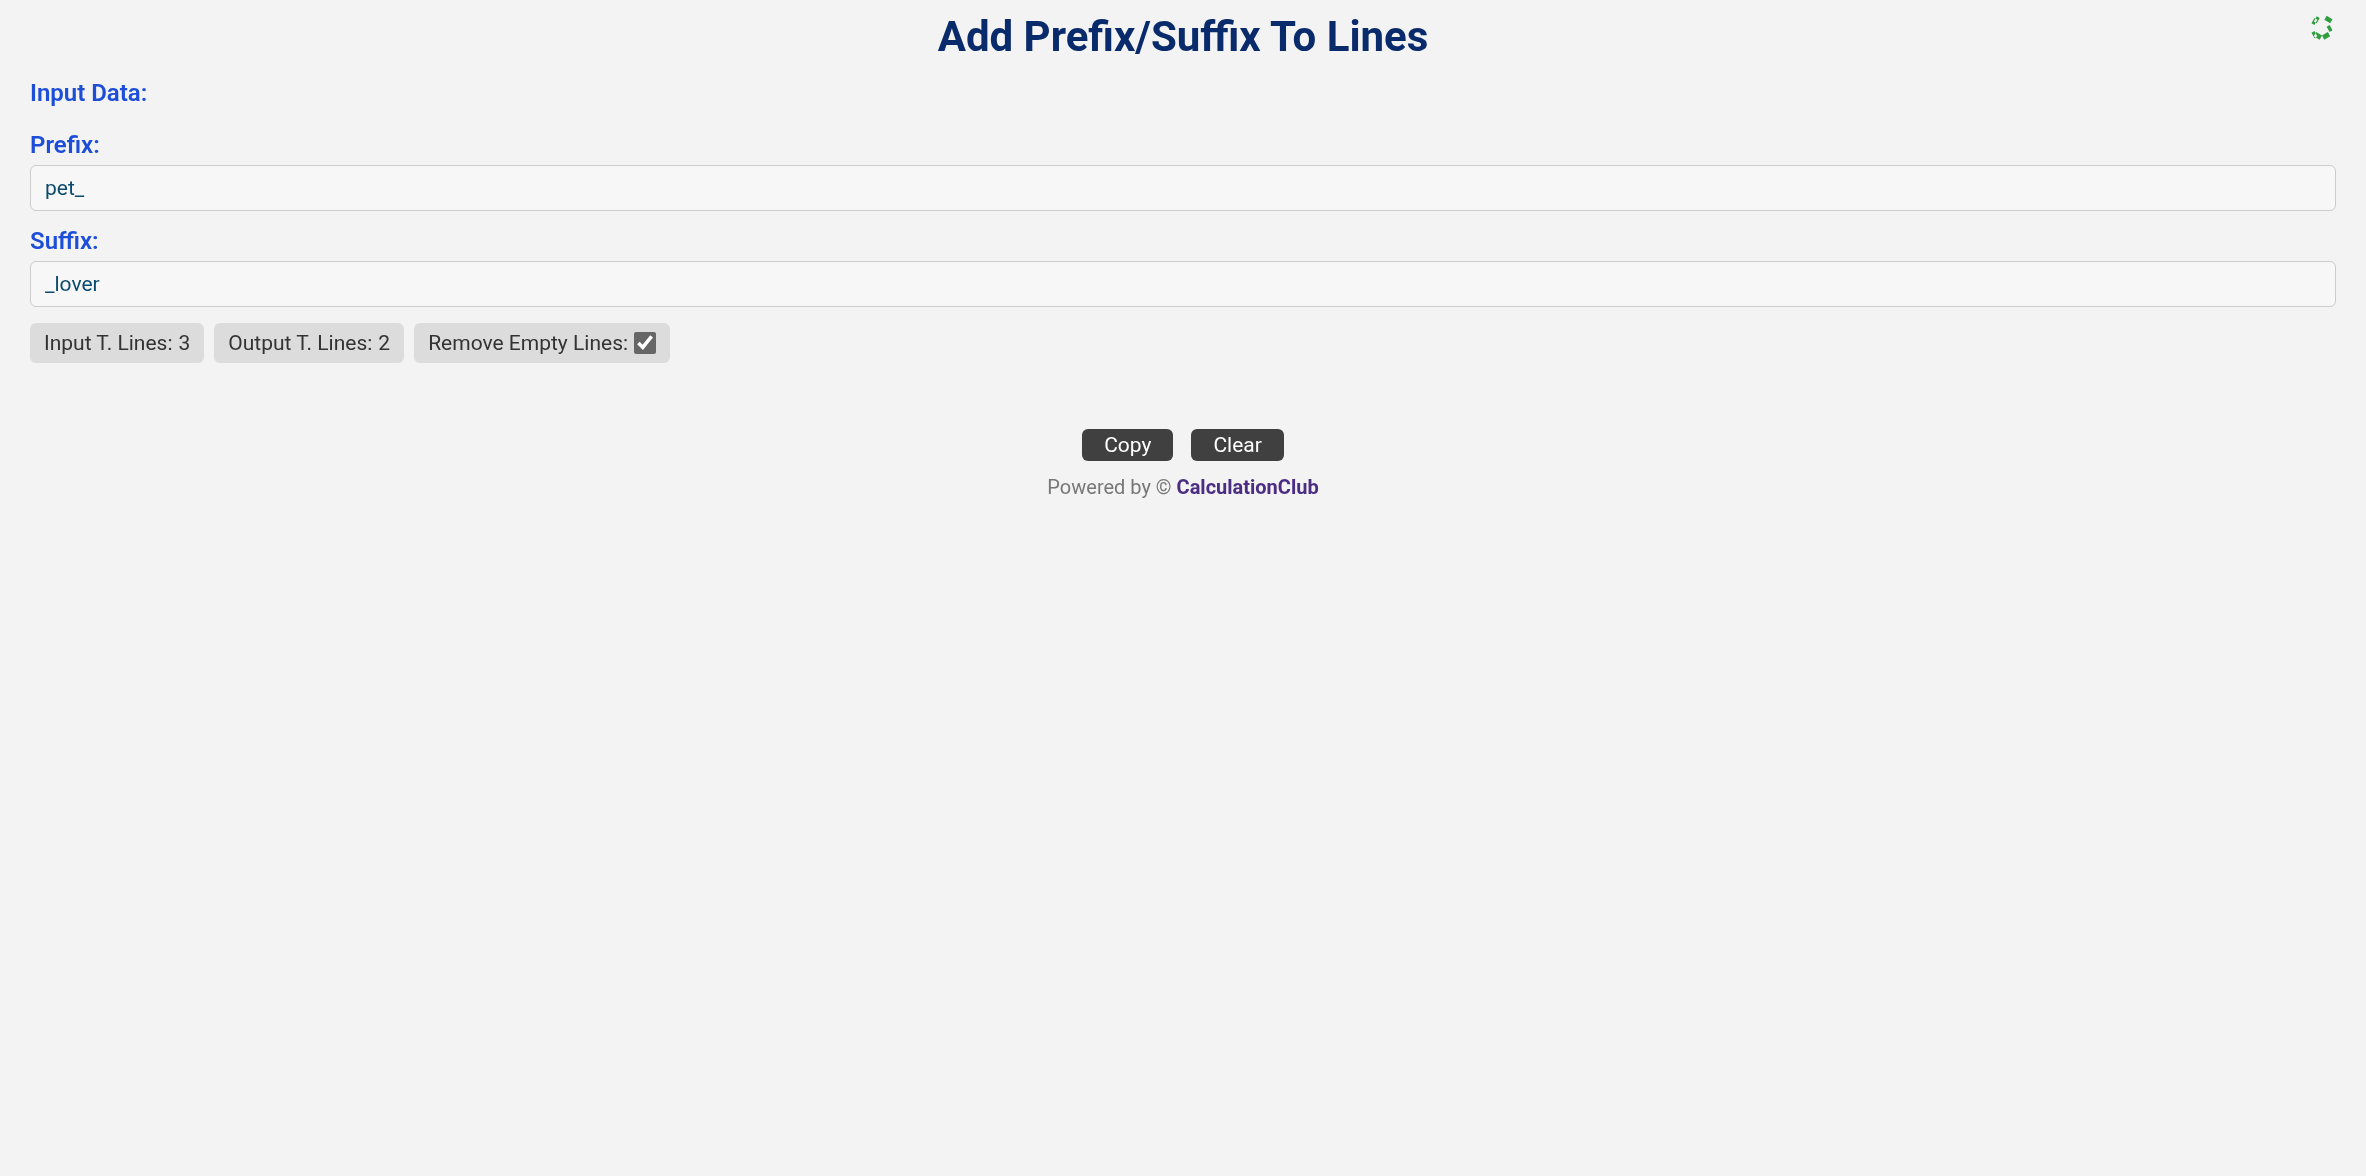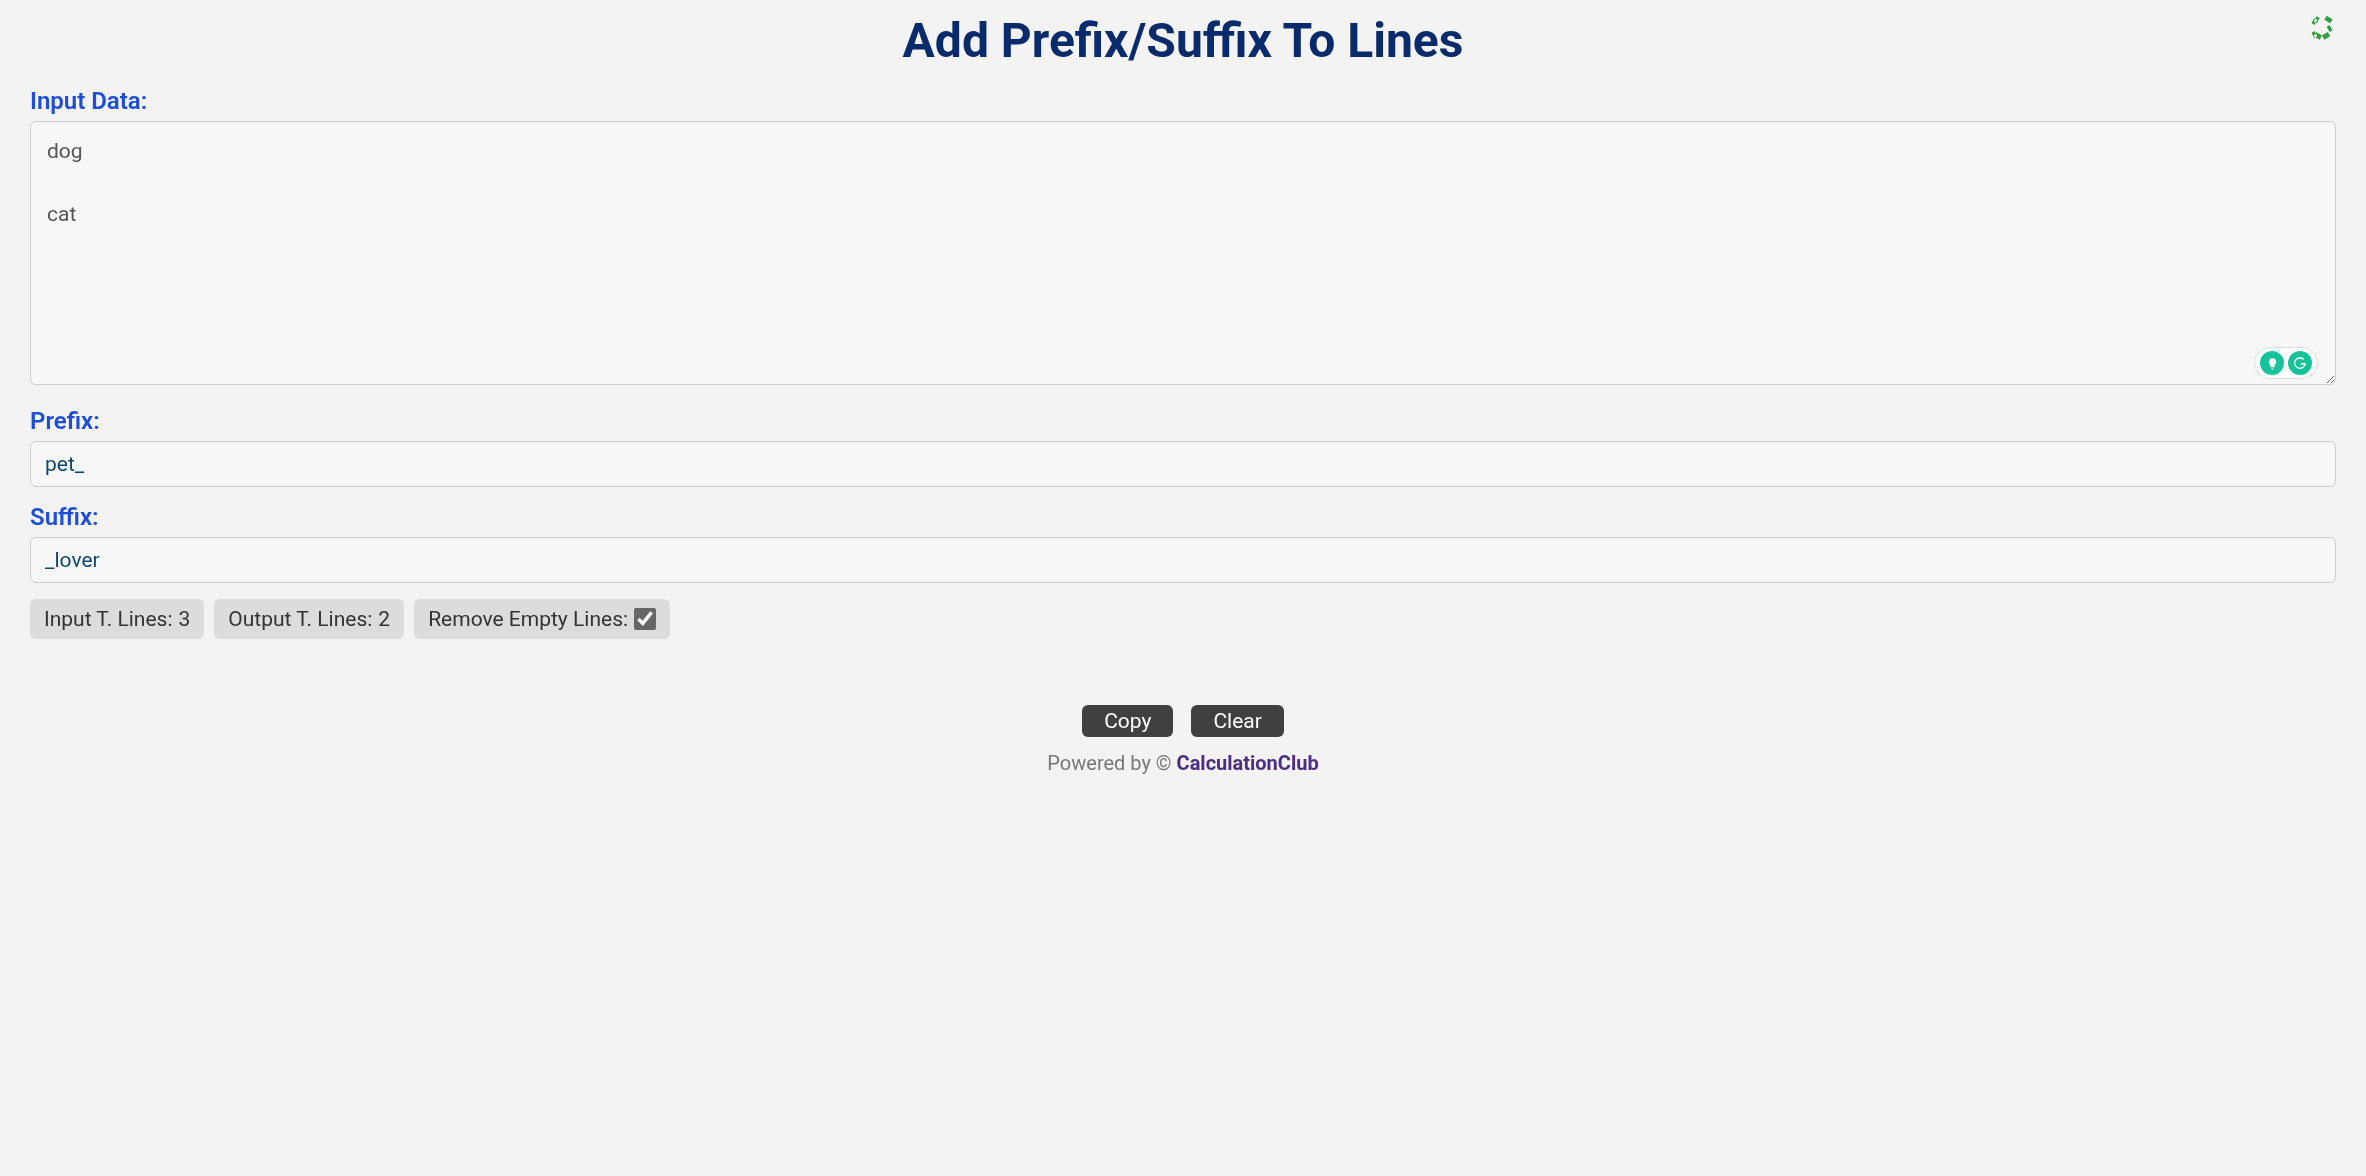"Add Prefix/Suffix To Lines" .page-title { font-size: 48px -> 42px }
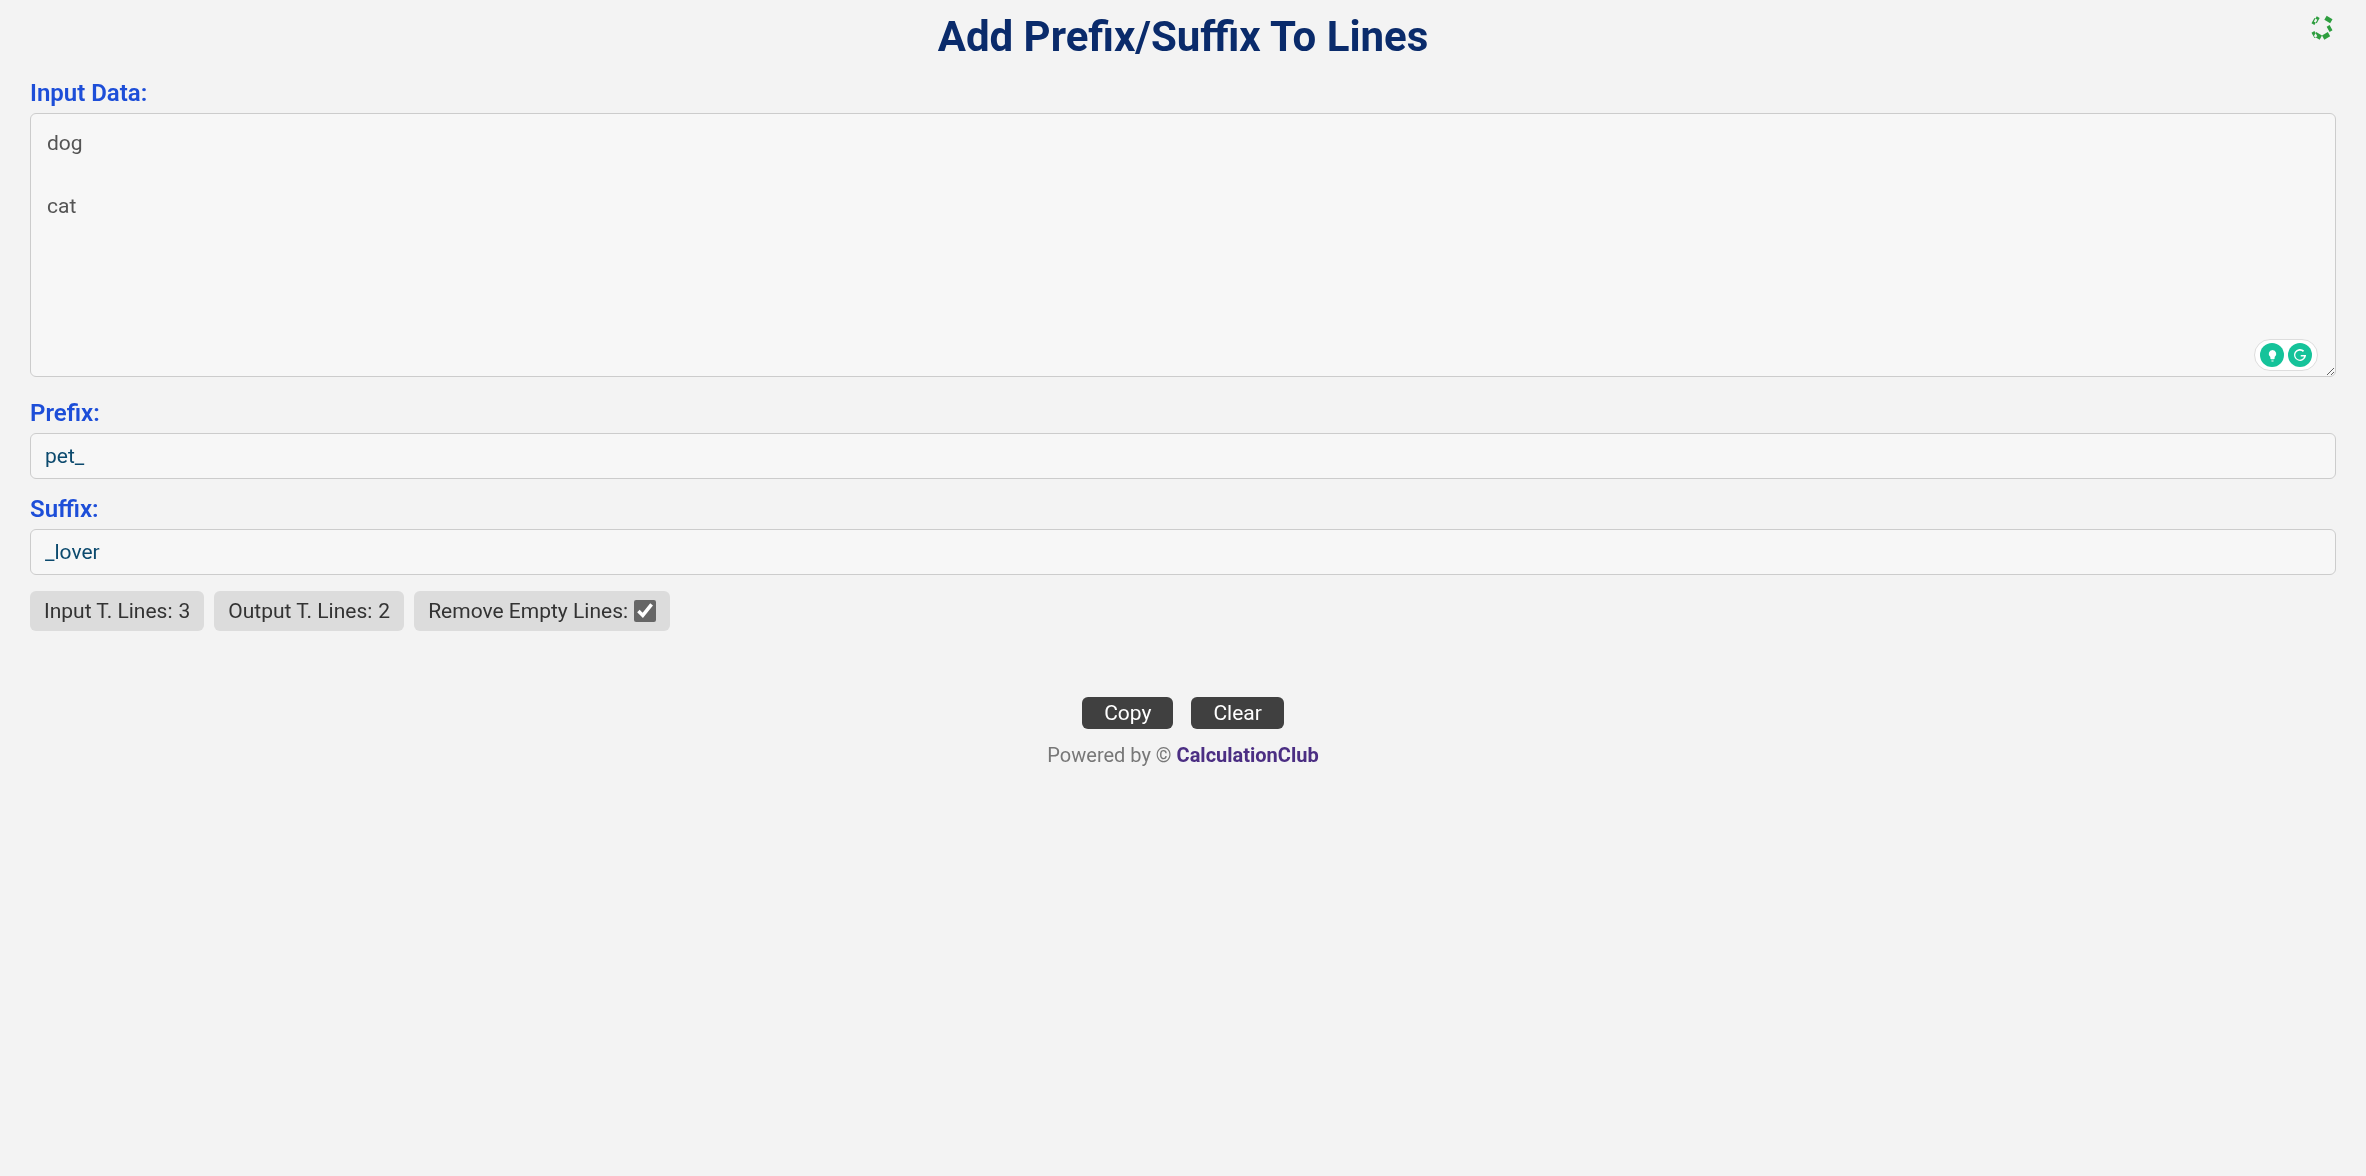"dog" div.input-wrapper { html: <div> <textarea>dog cat</textarea> <div> <div> <svg> <path></path> </svg> </div> <div> <svg> <circle></circle> <path></path> </svg> </div> </div> </div> -> none }
